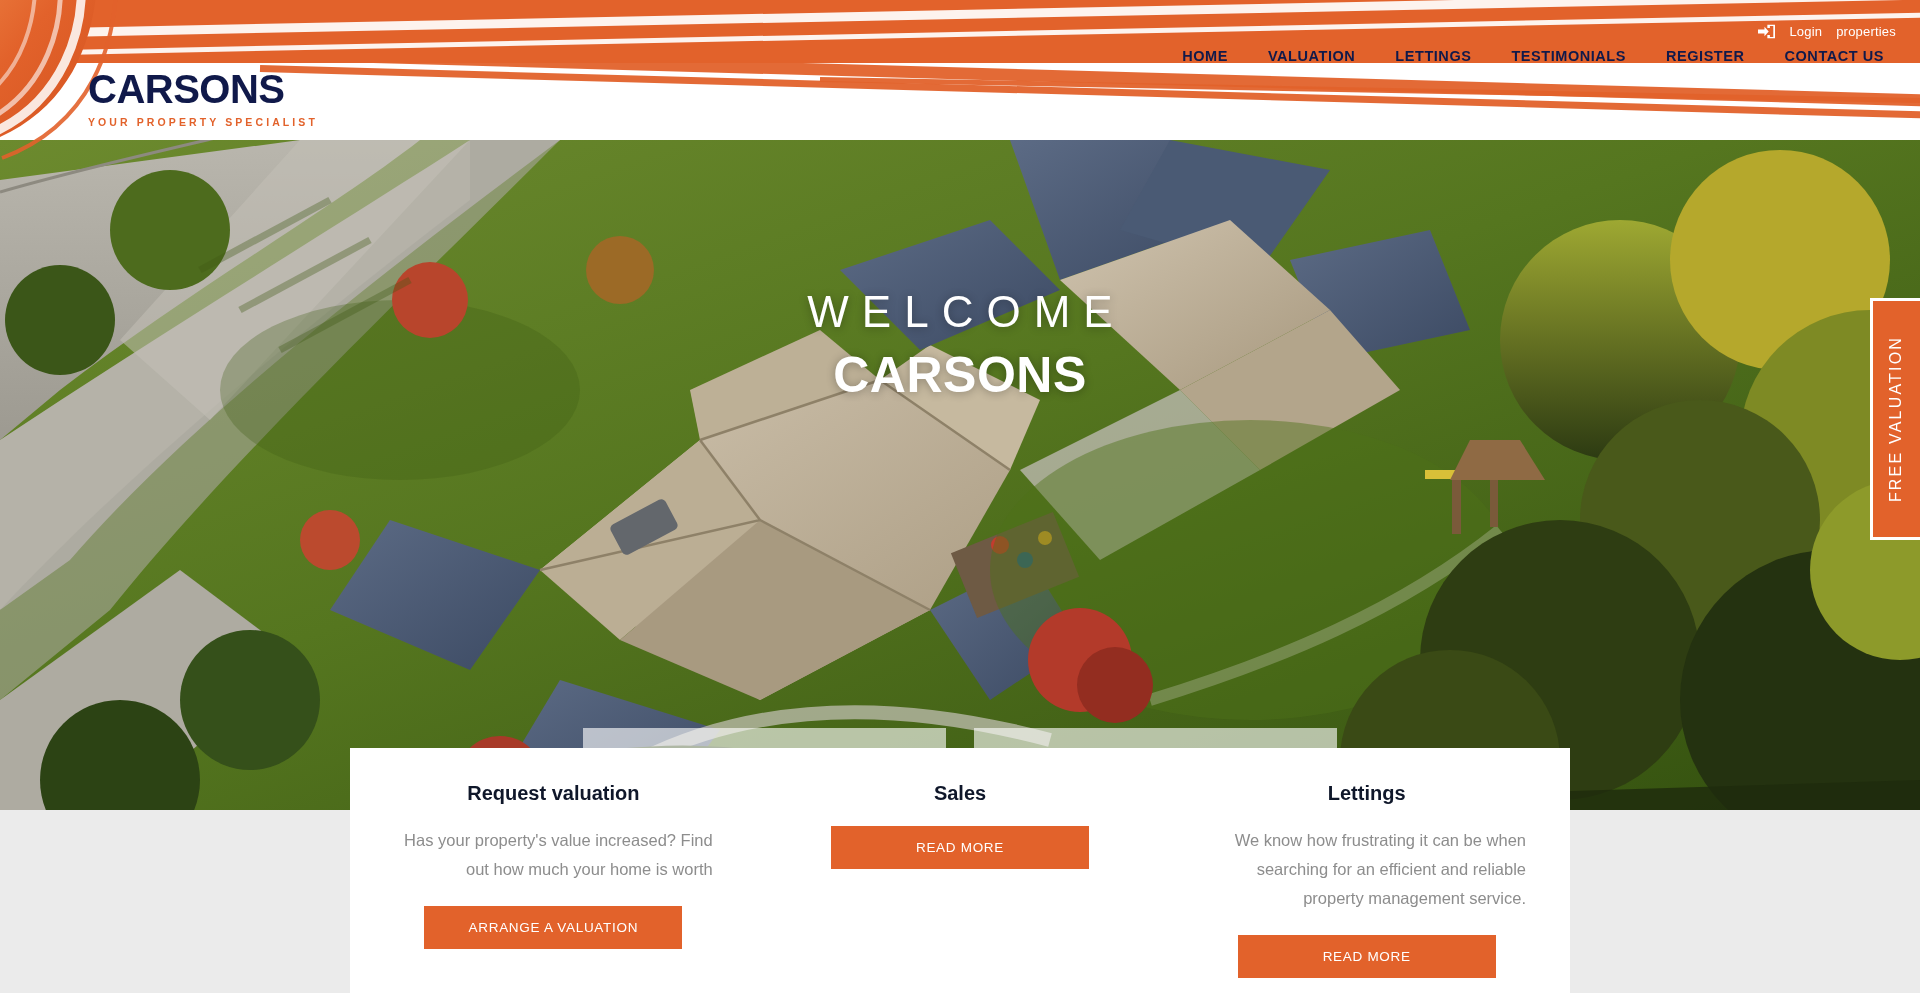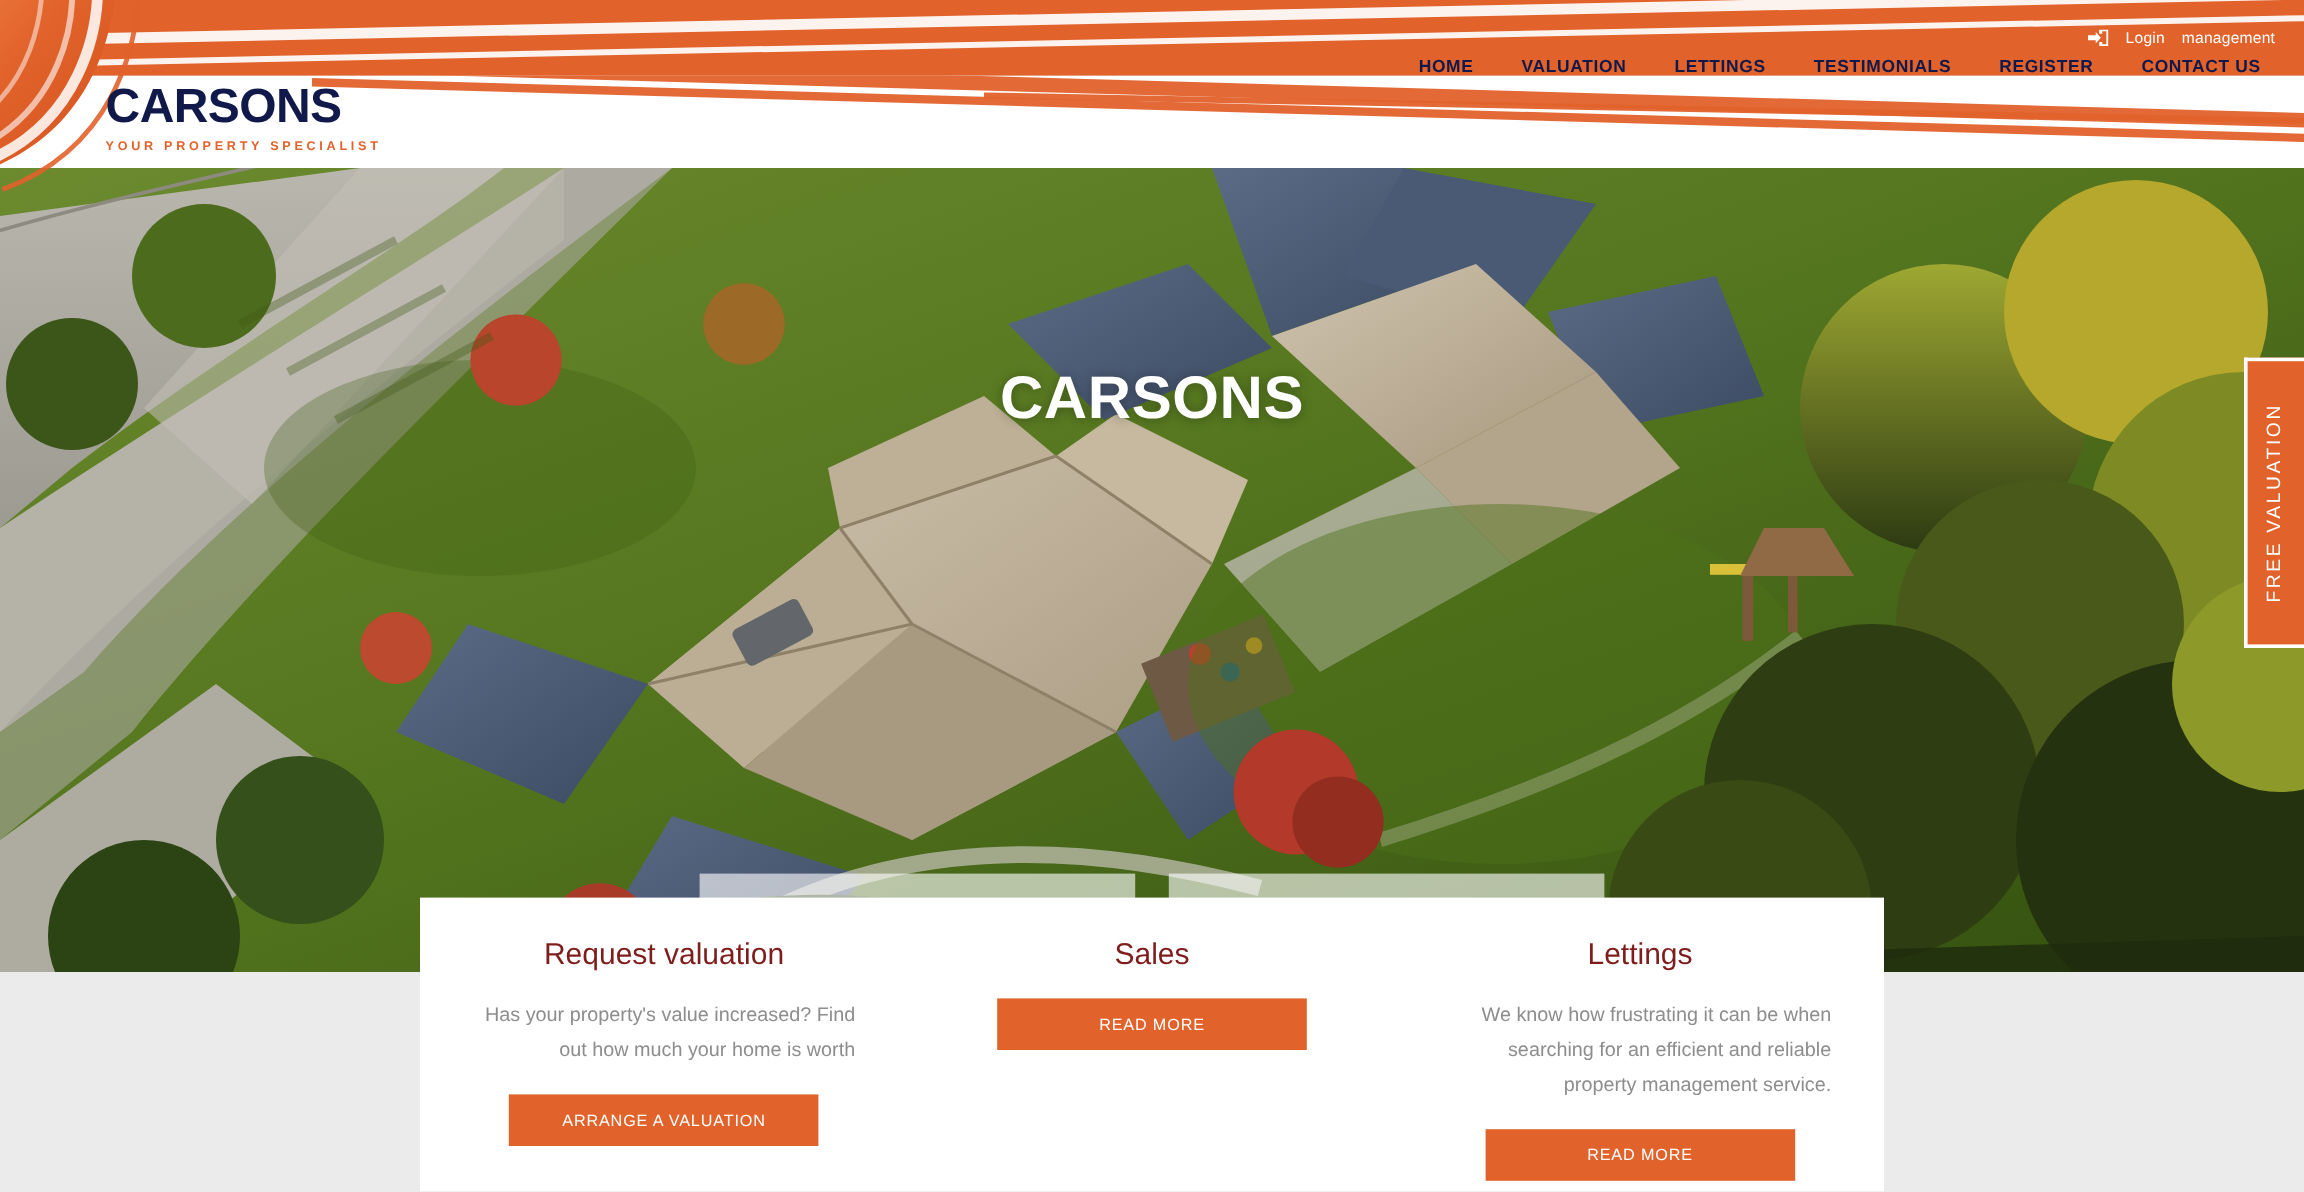"management" a.topbar-link { text: management -> properties }
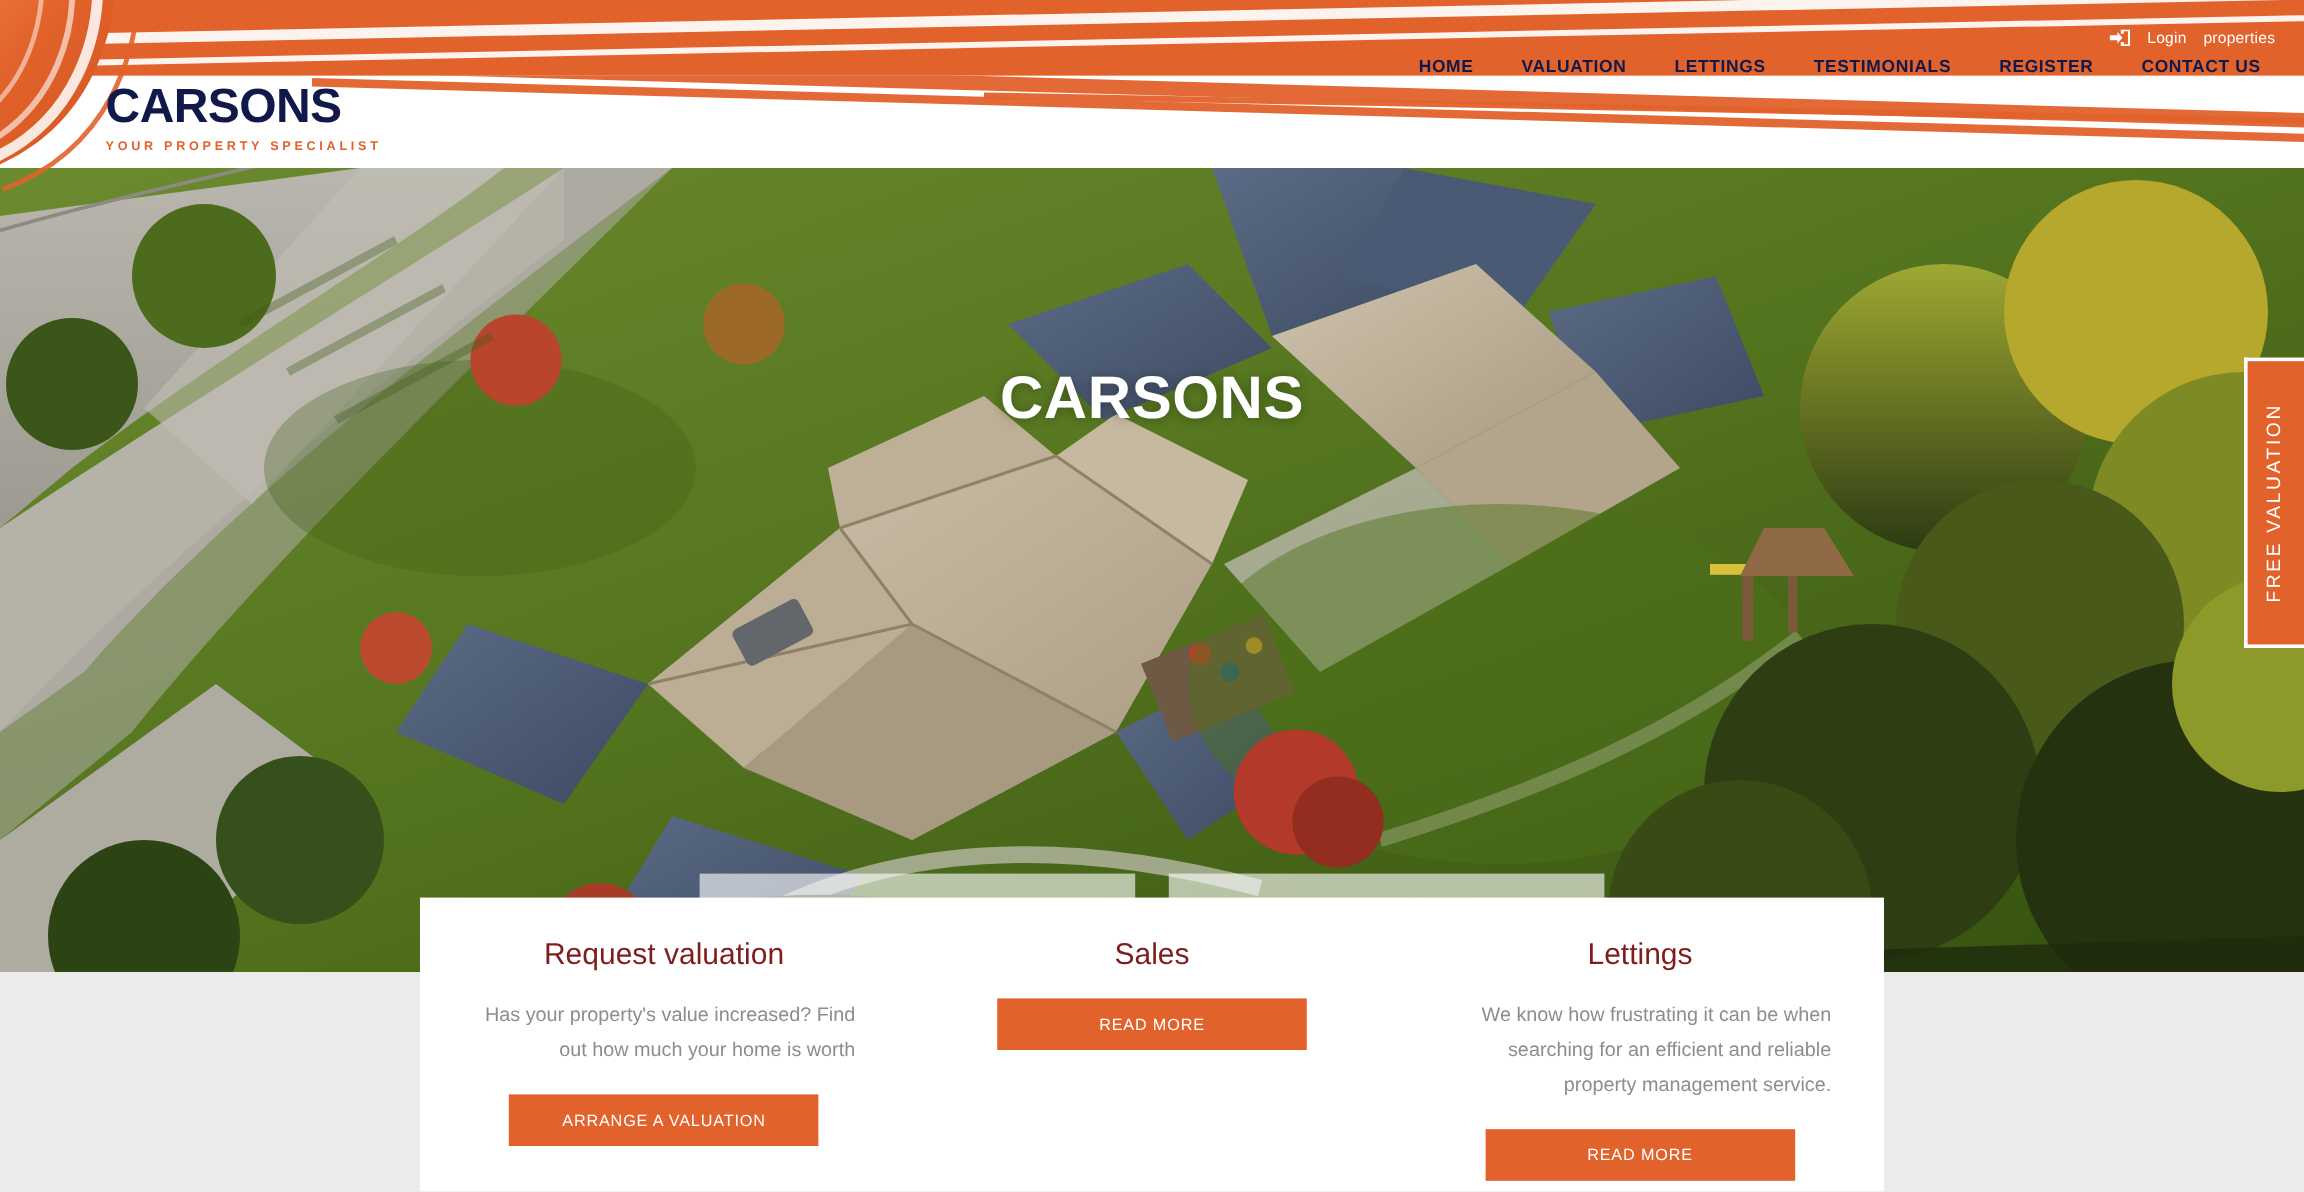"WELCOME" div.hero-welcome { html: none -> <div>WELCOME</div> }
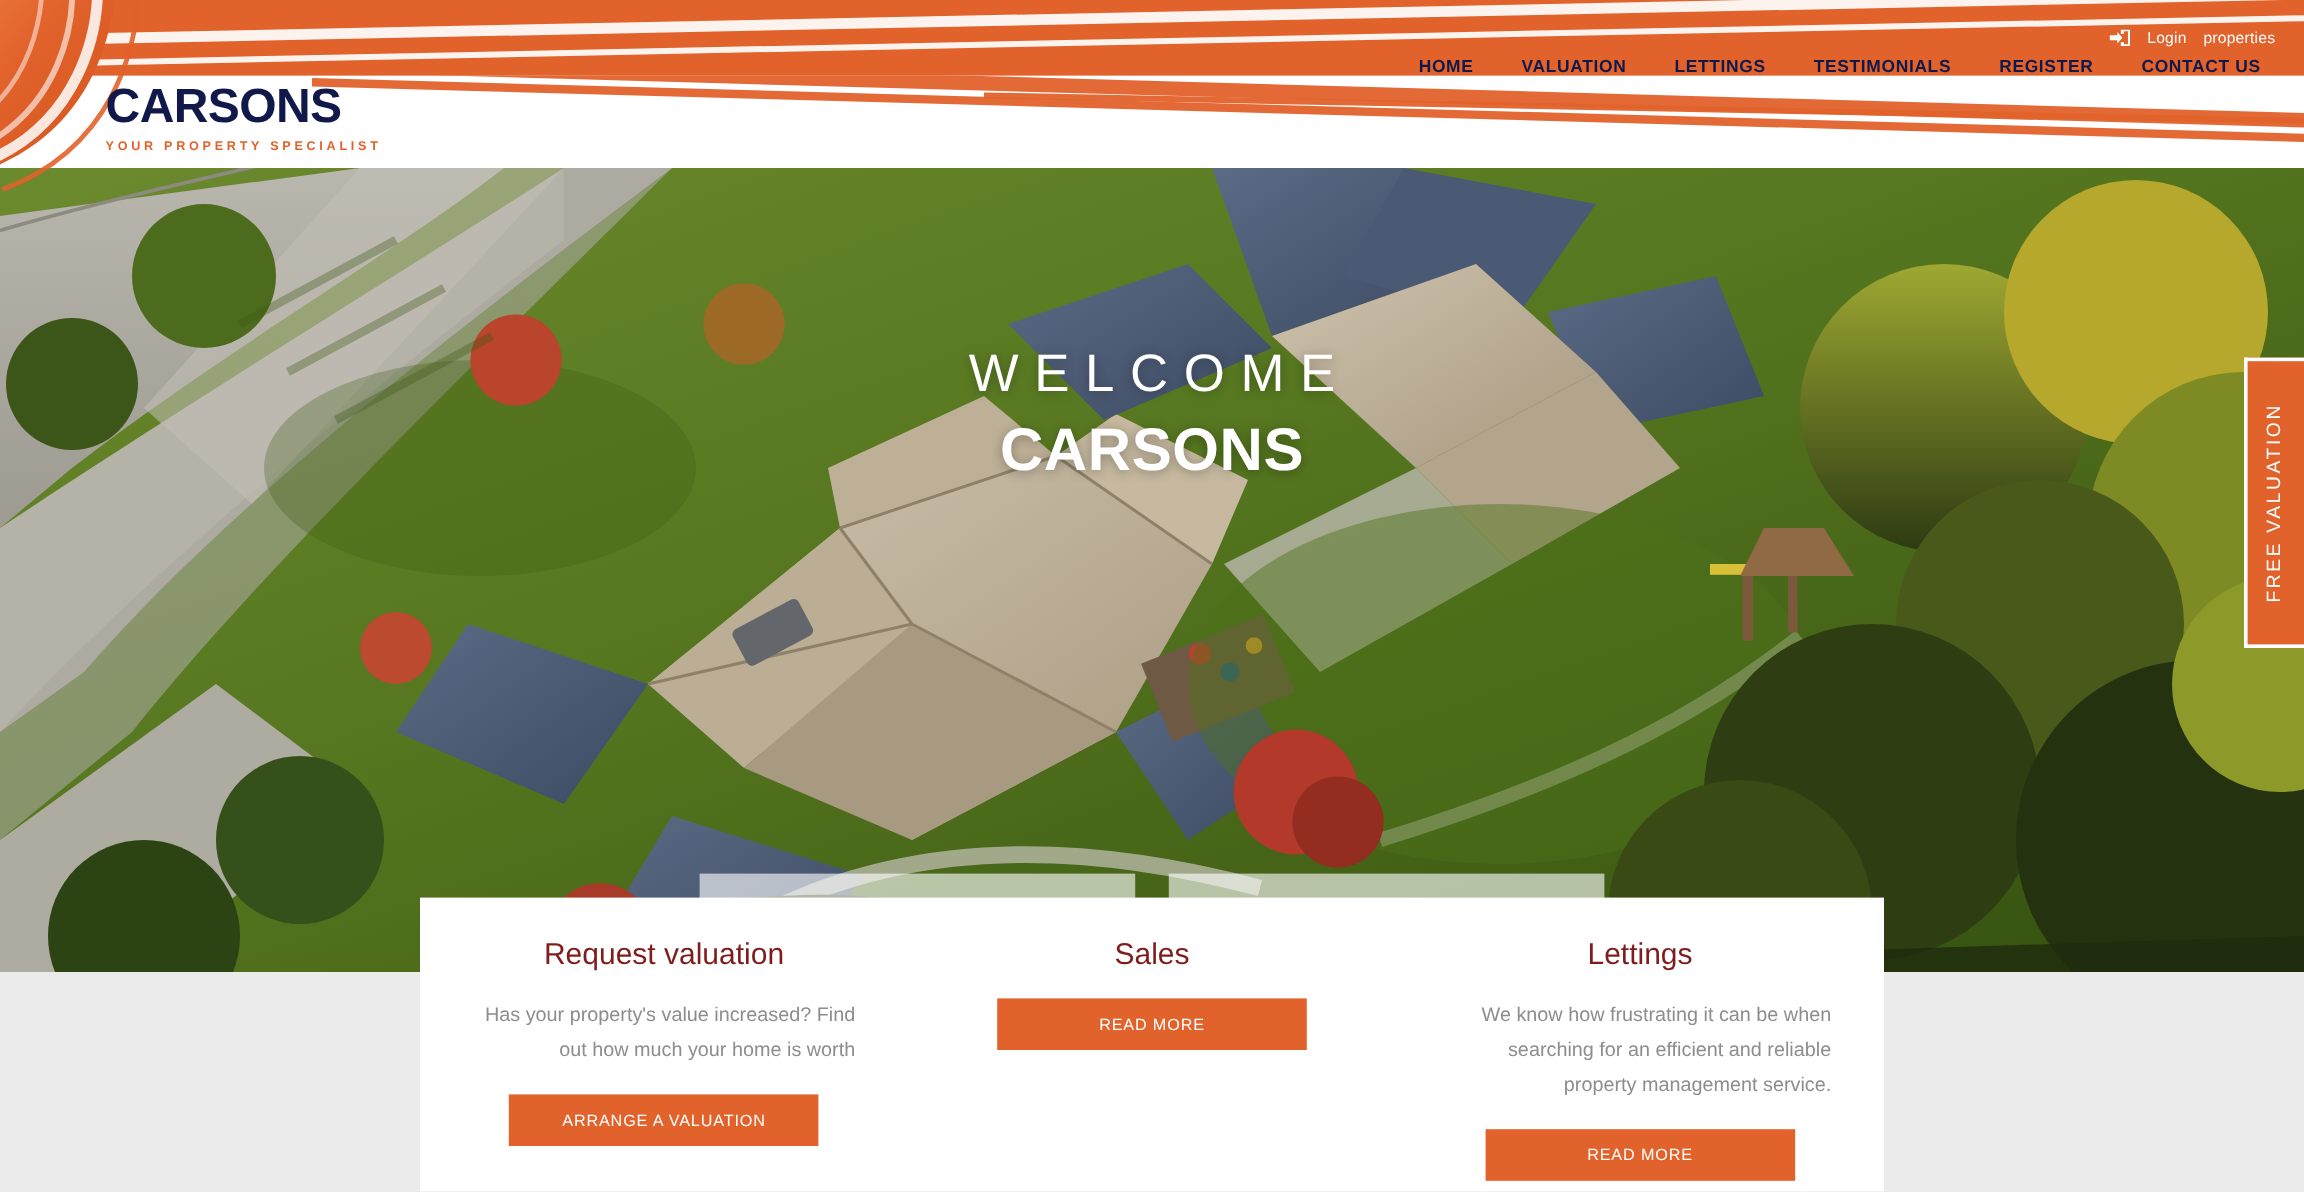"Request valuation" .card-title { color: #7f1d1d -> #0f172a; font-size: 25px -> 20px; font-weight: 400 -> 700 }
